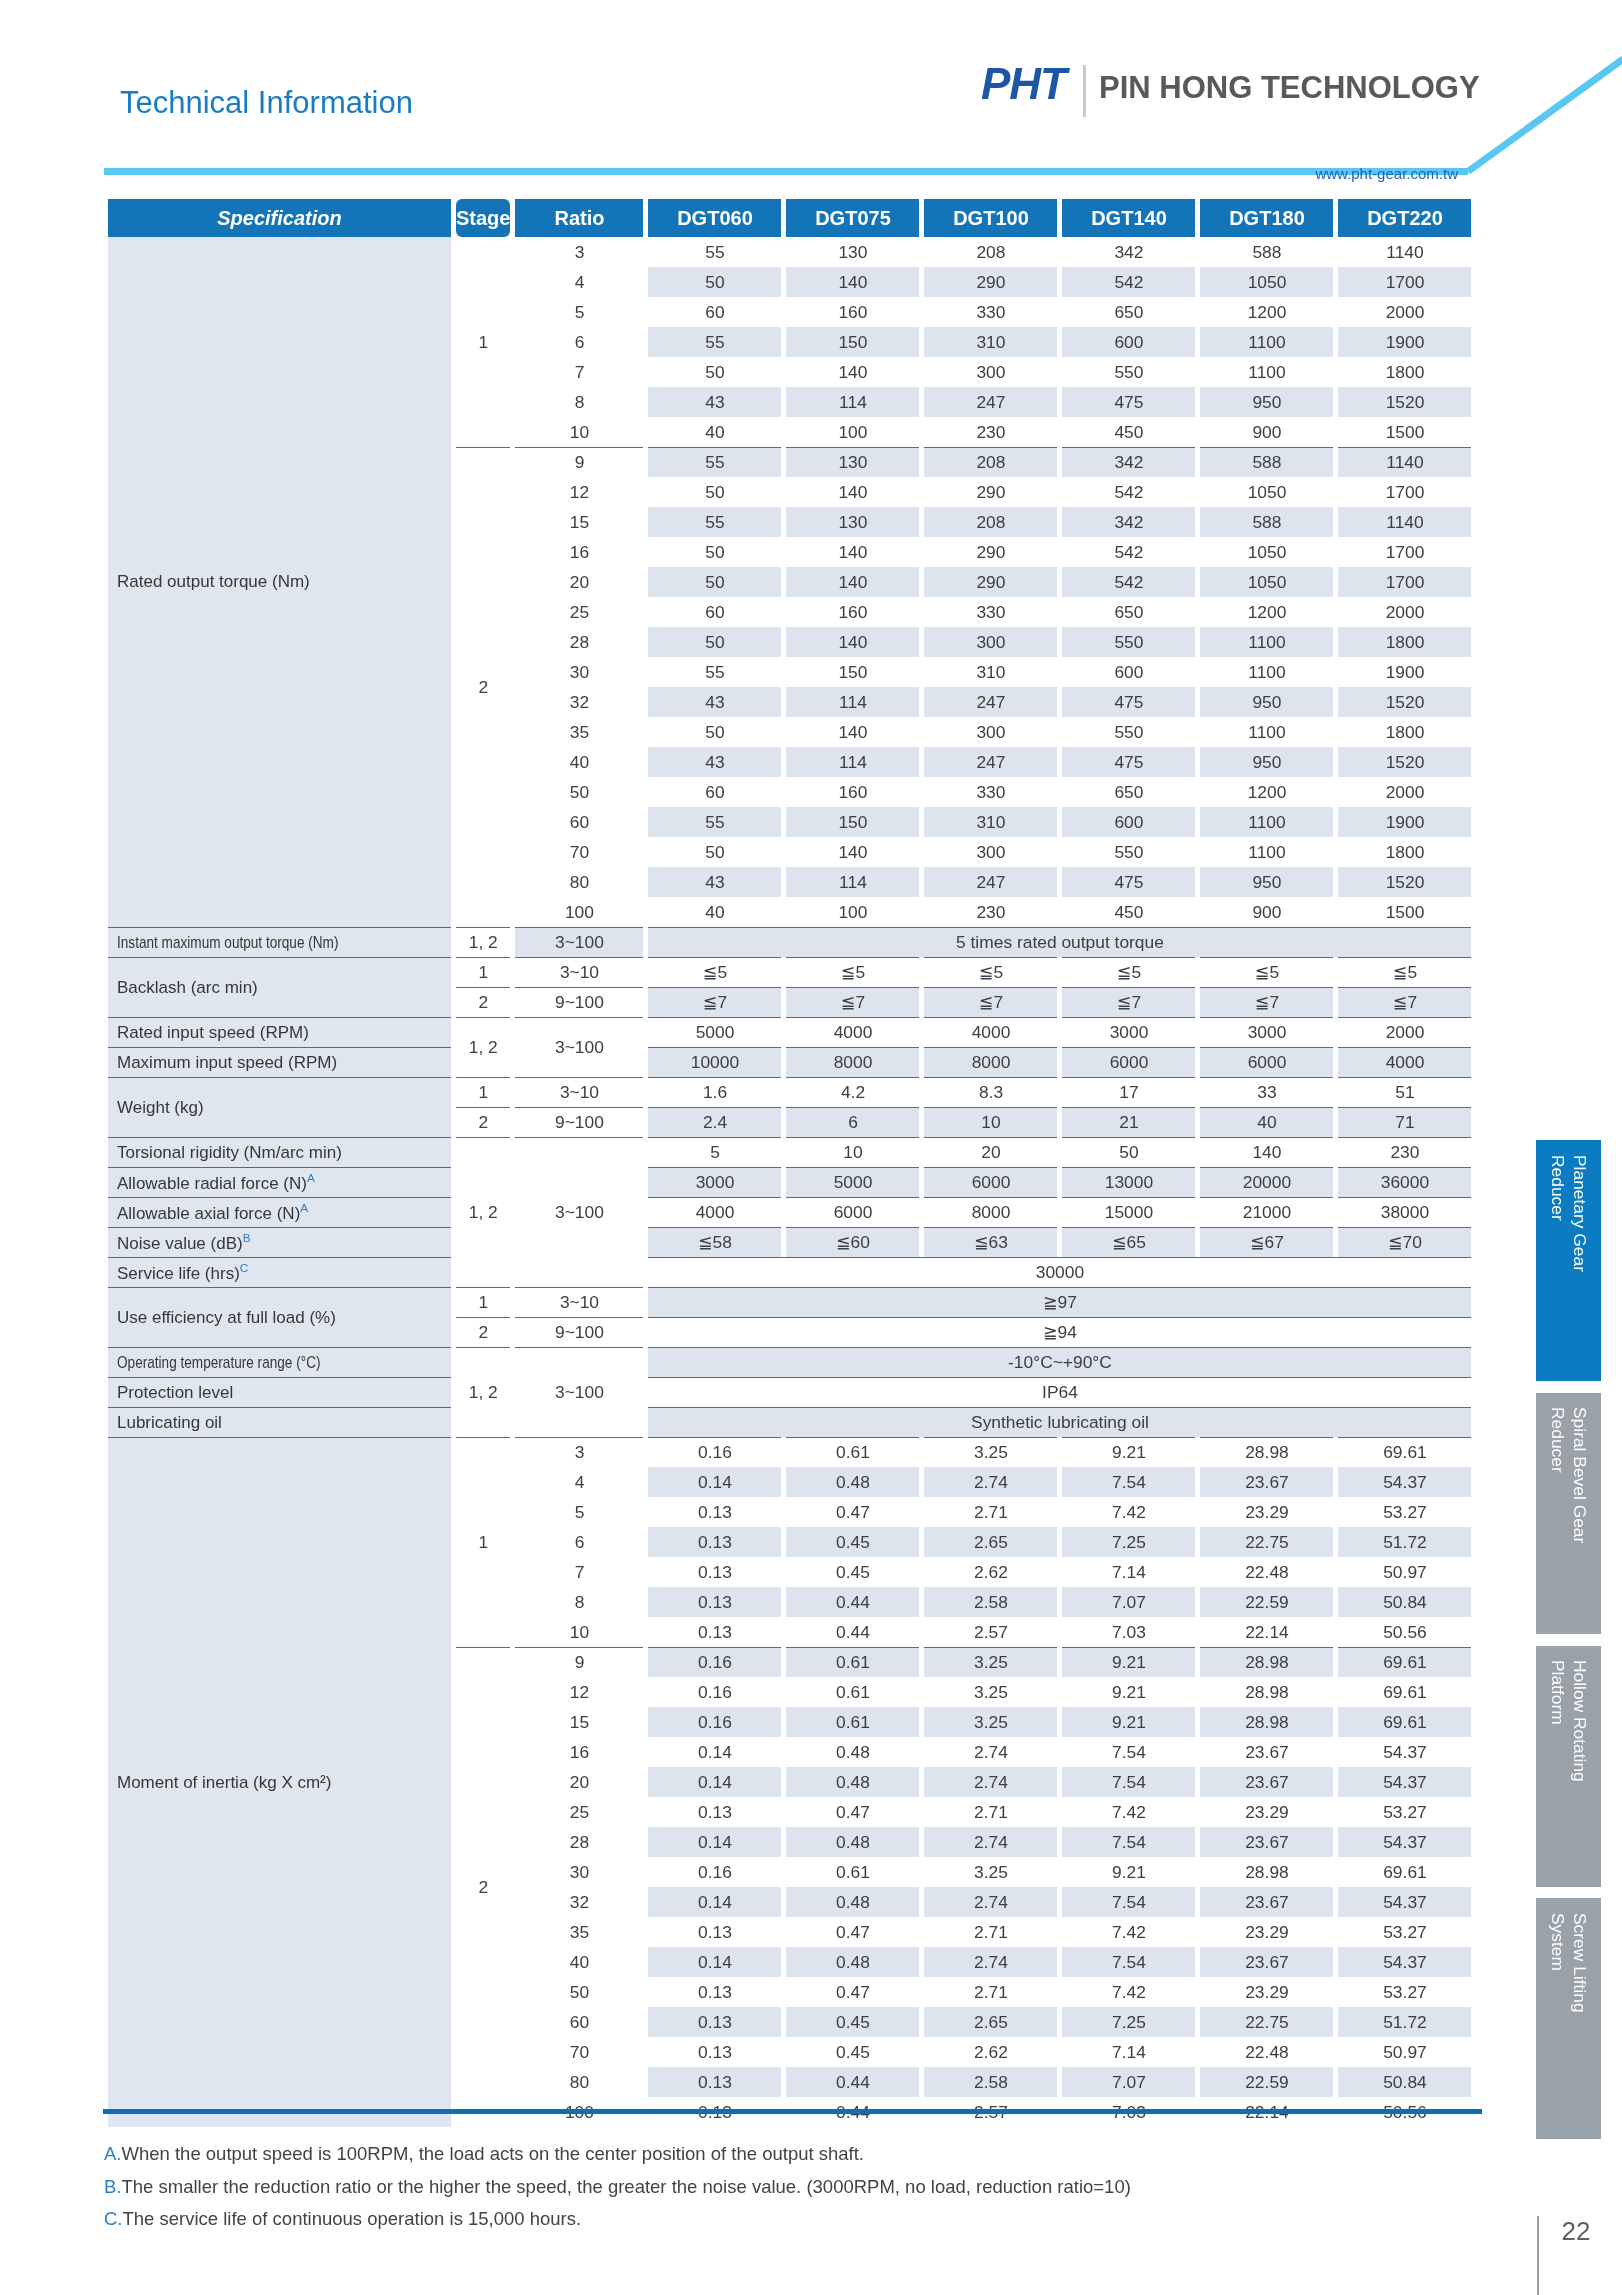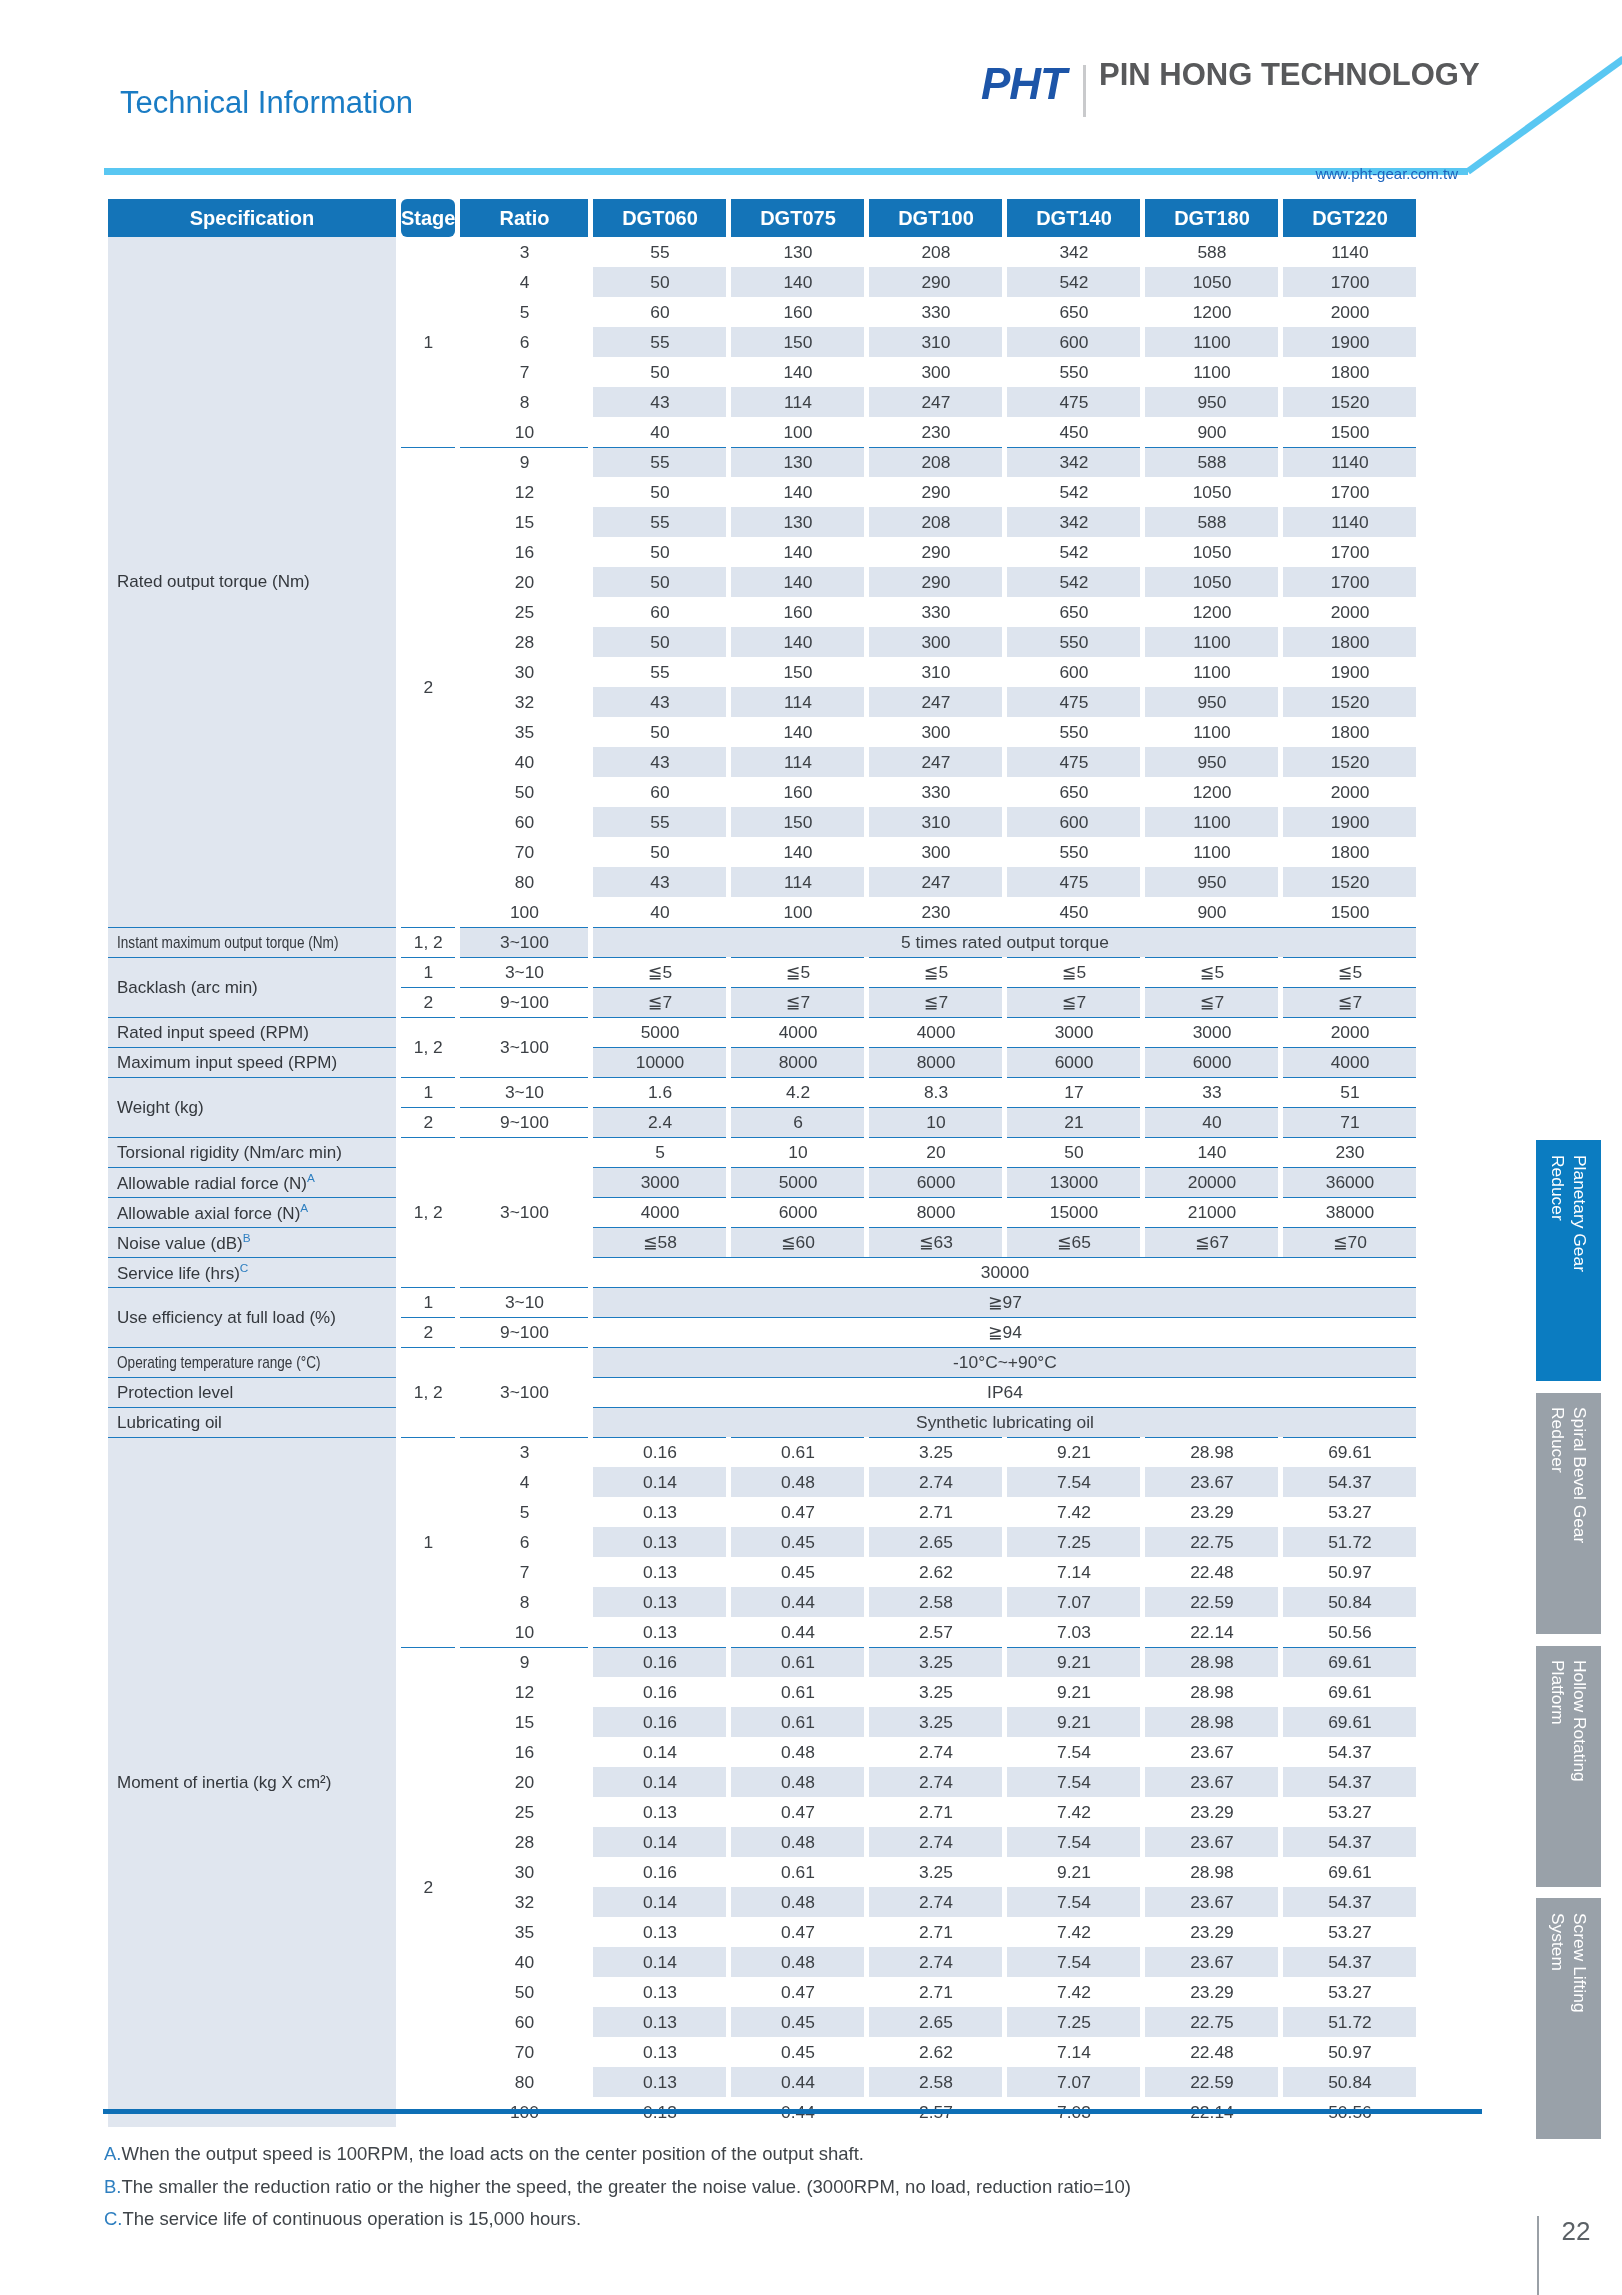"PIN HONG TECHNOLOGY" .logo-company { top: 1px -> 14px }
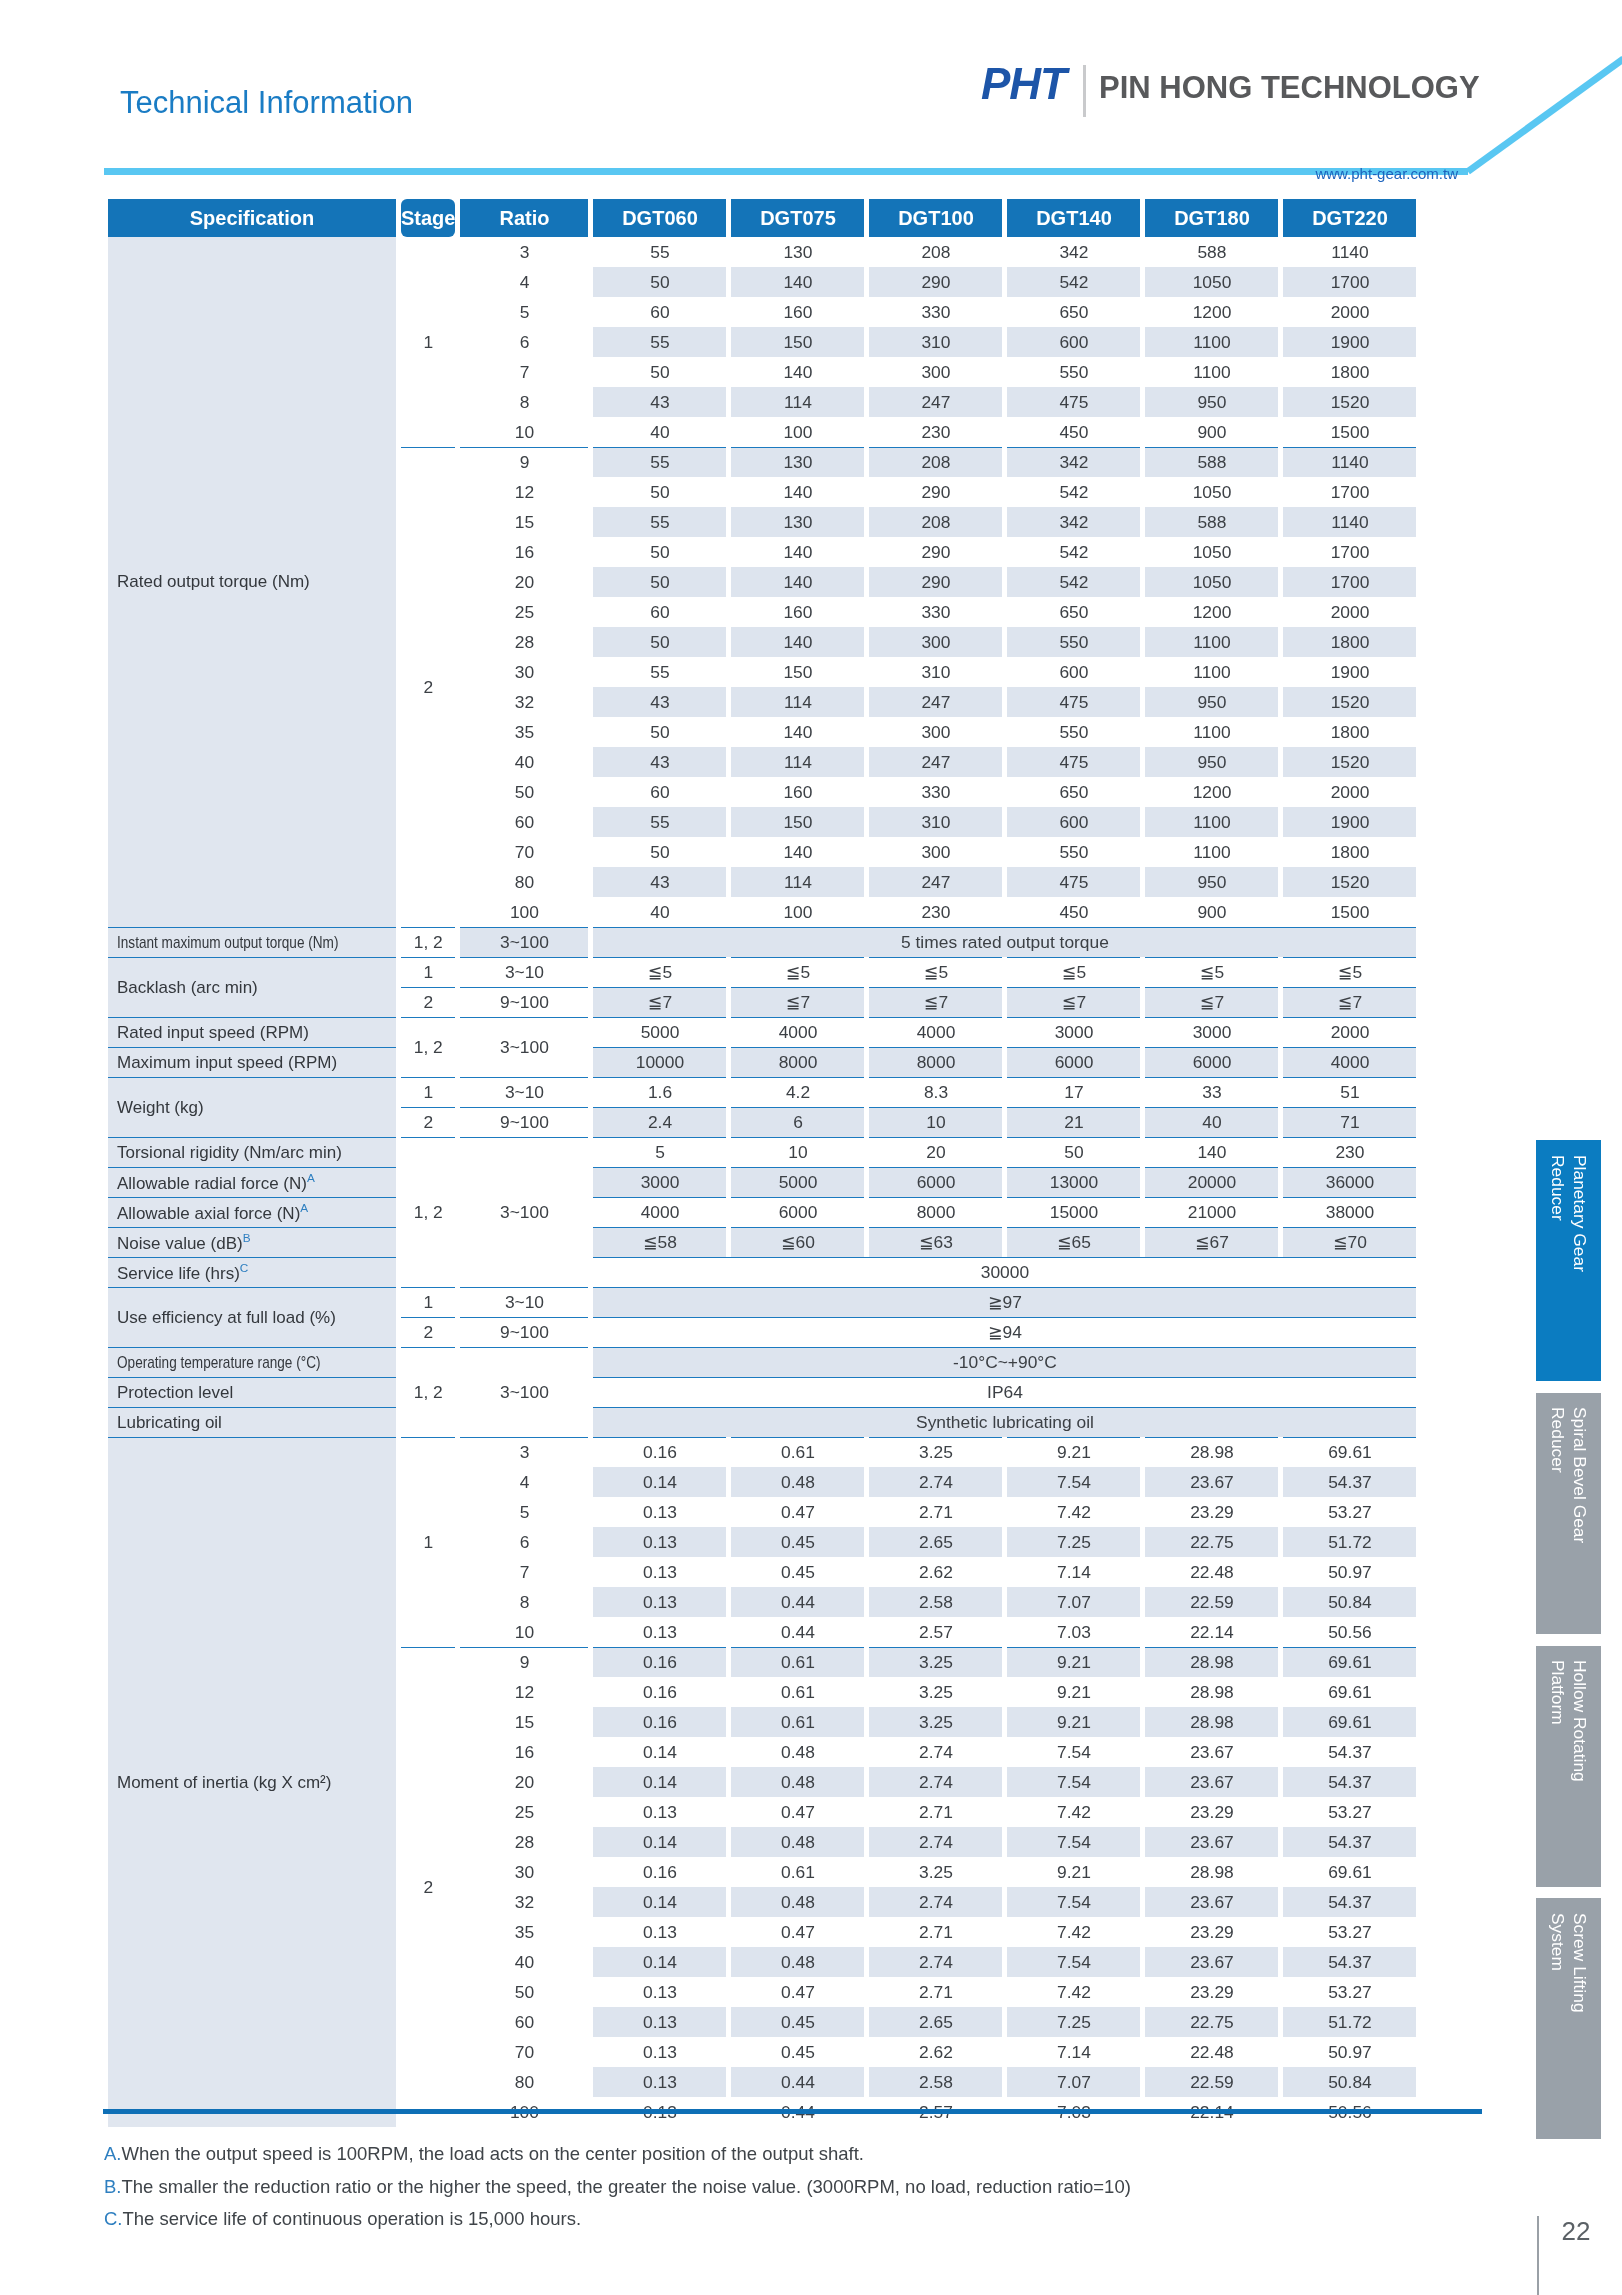"Specification" .spec-table th.c0 { font-style: none -> italic; width: 288px -> 343px }
